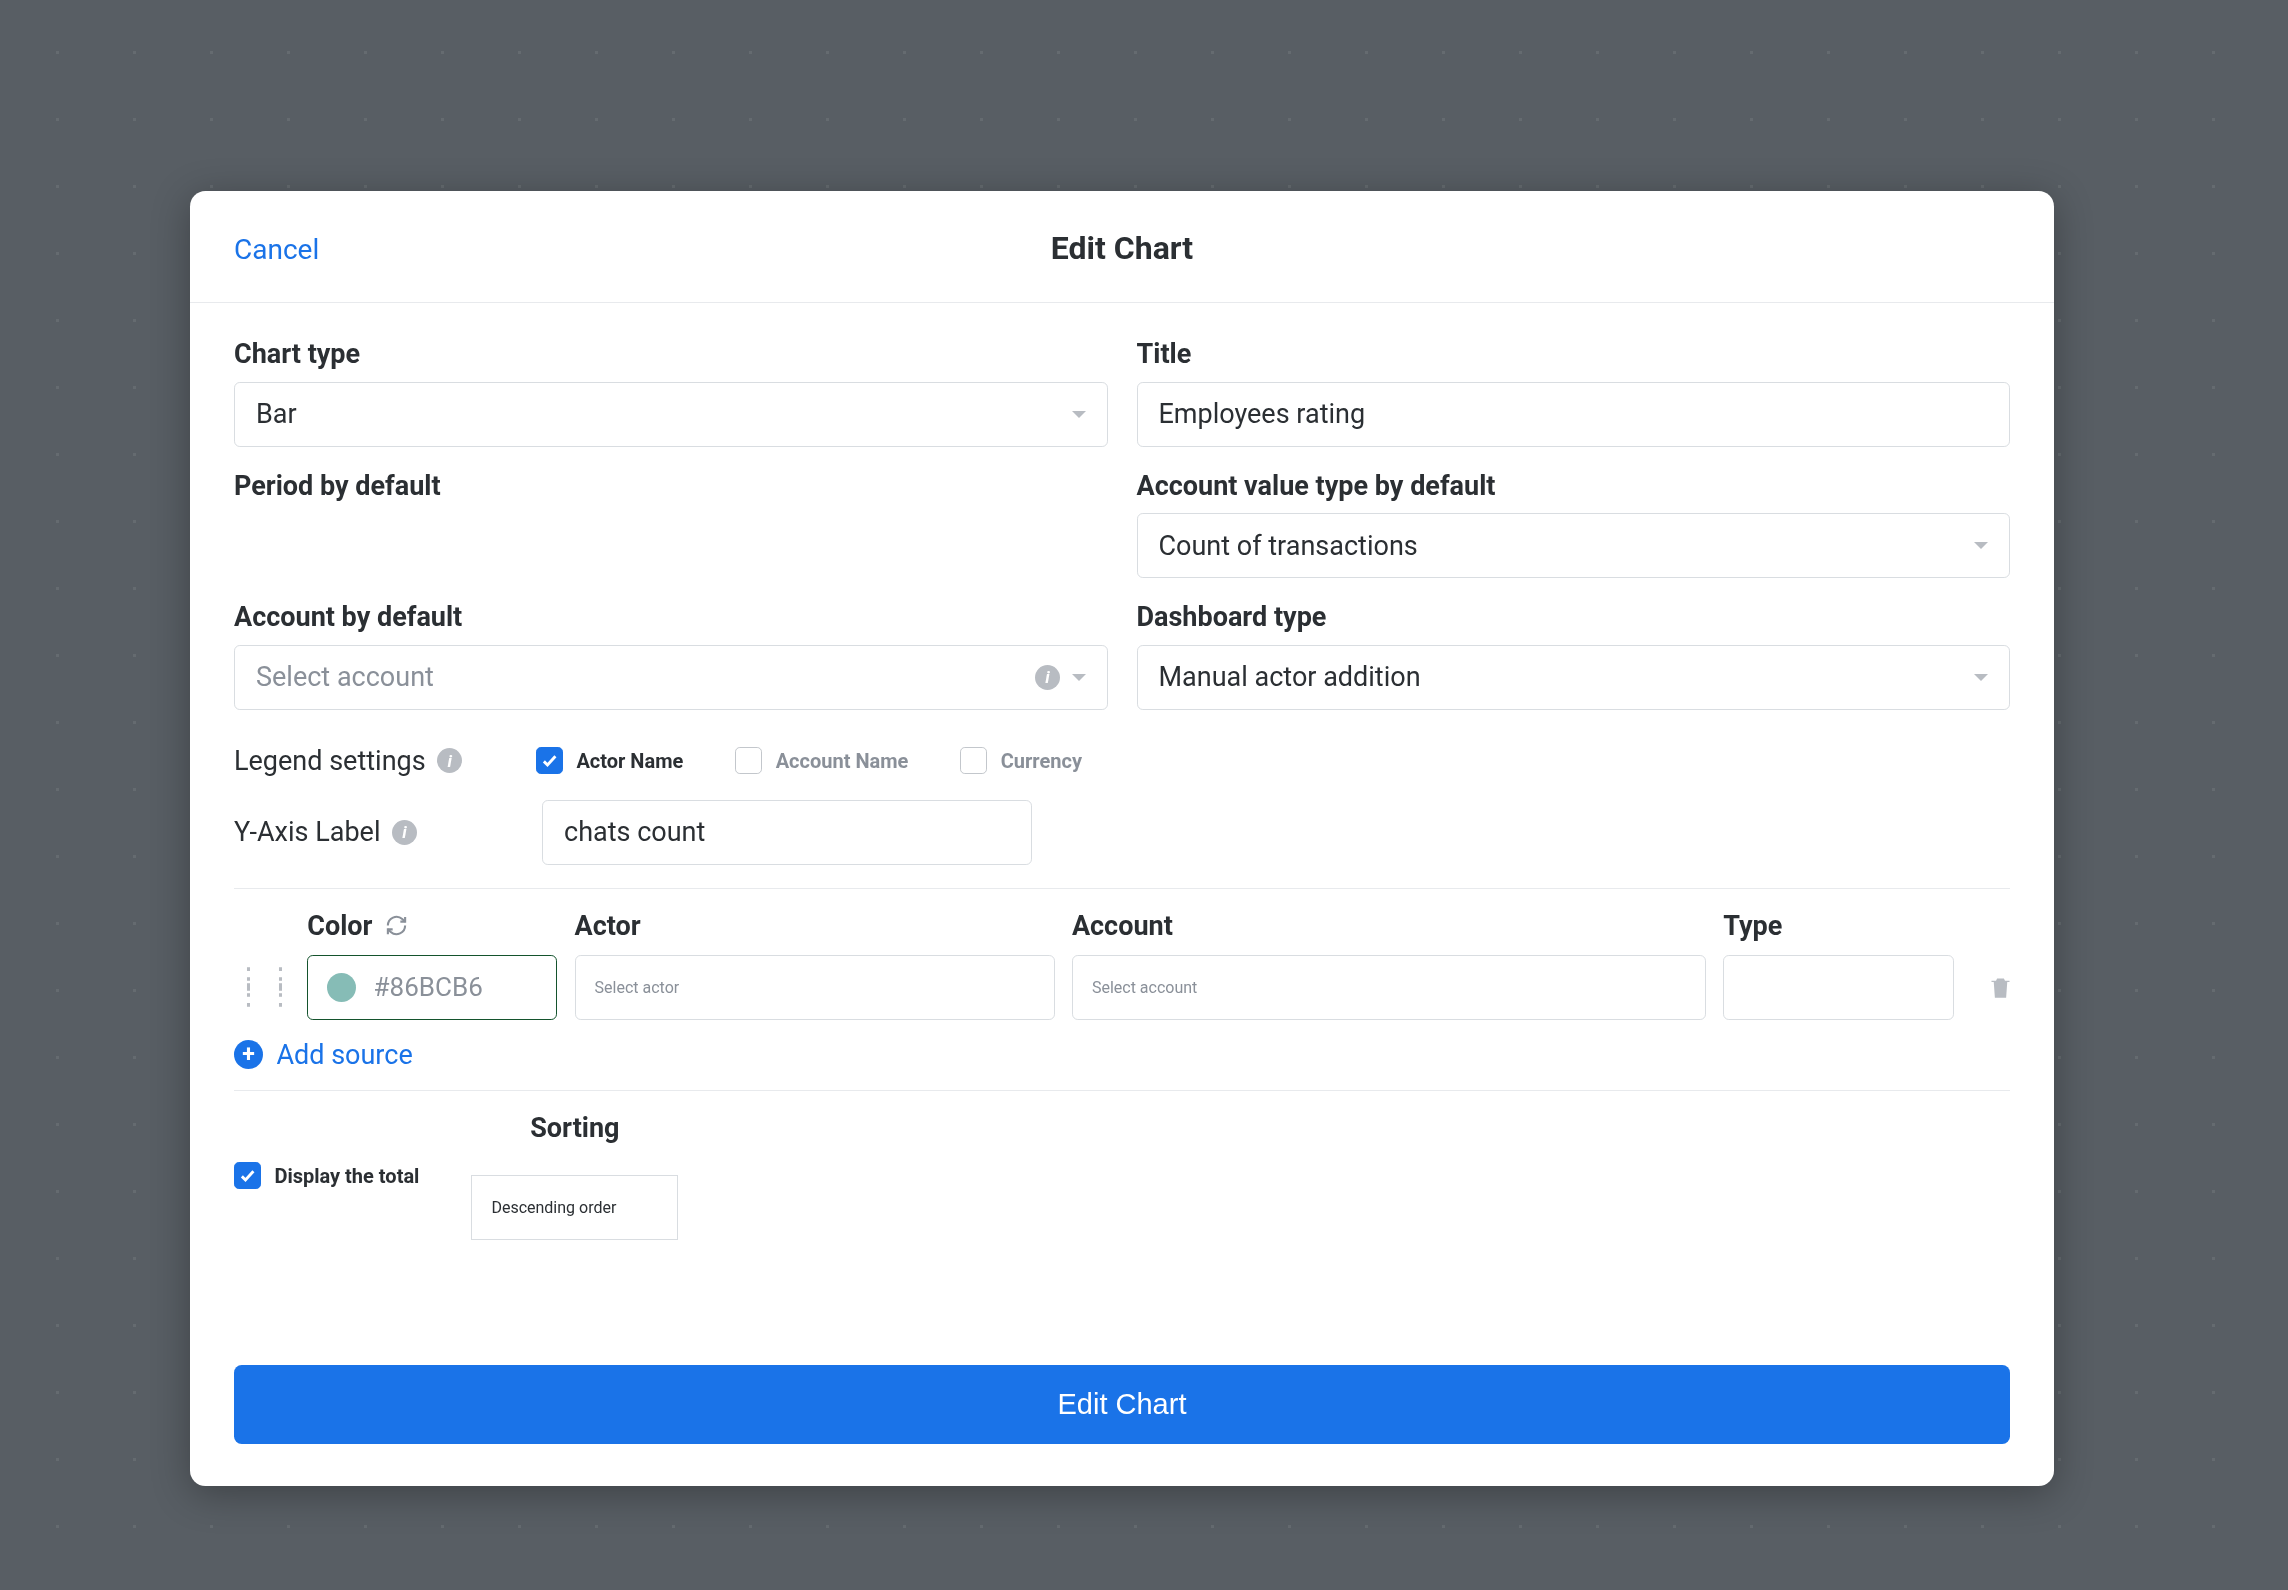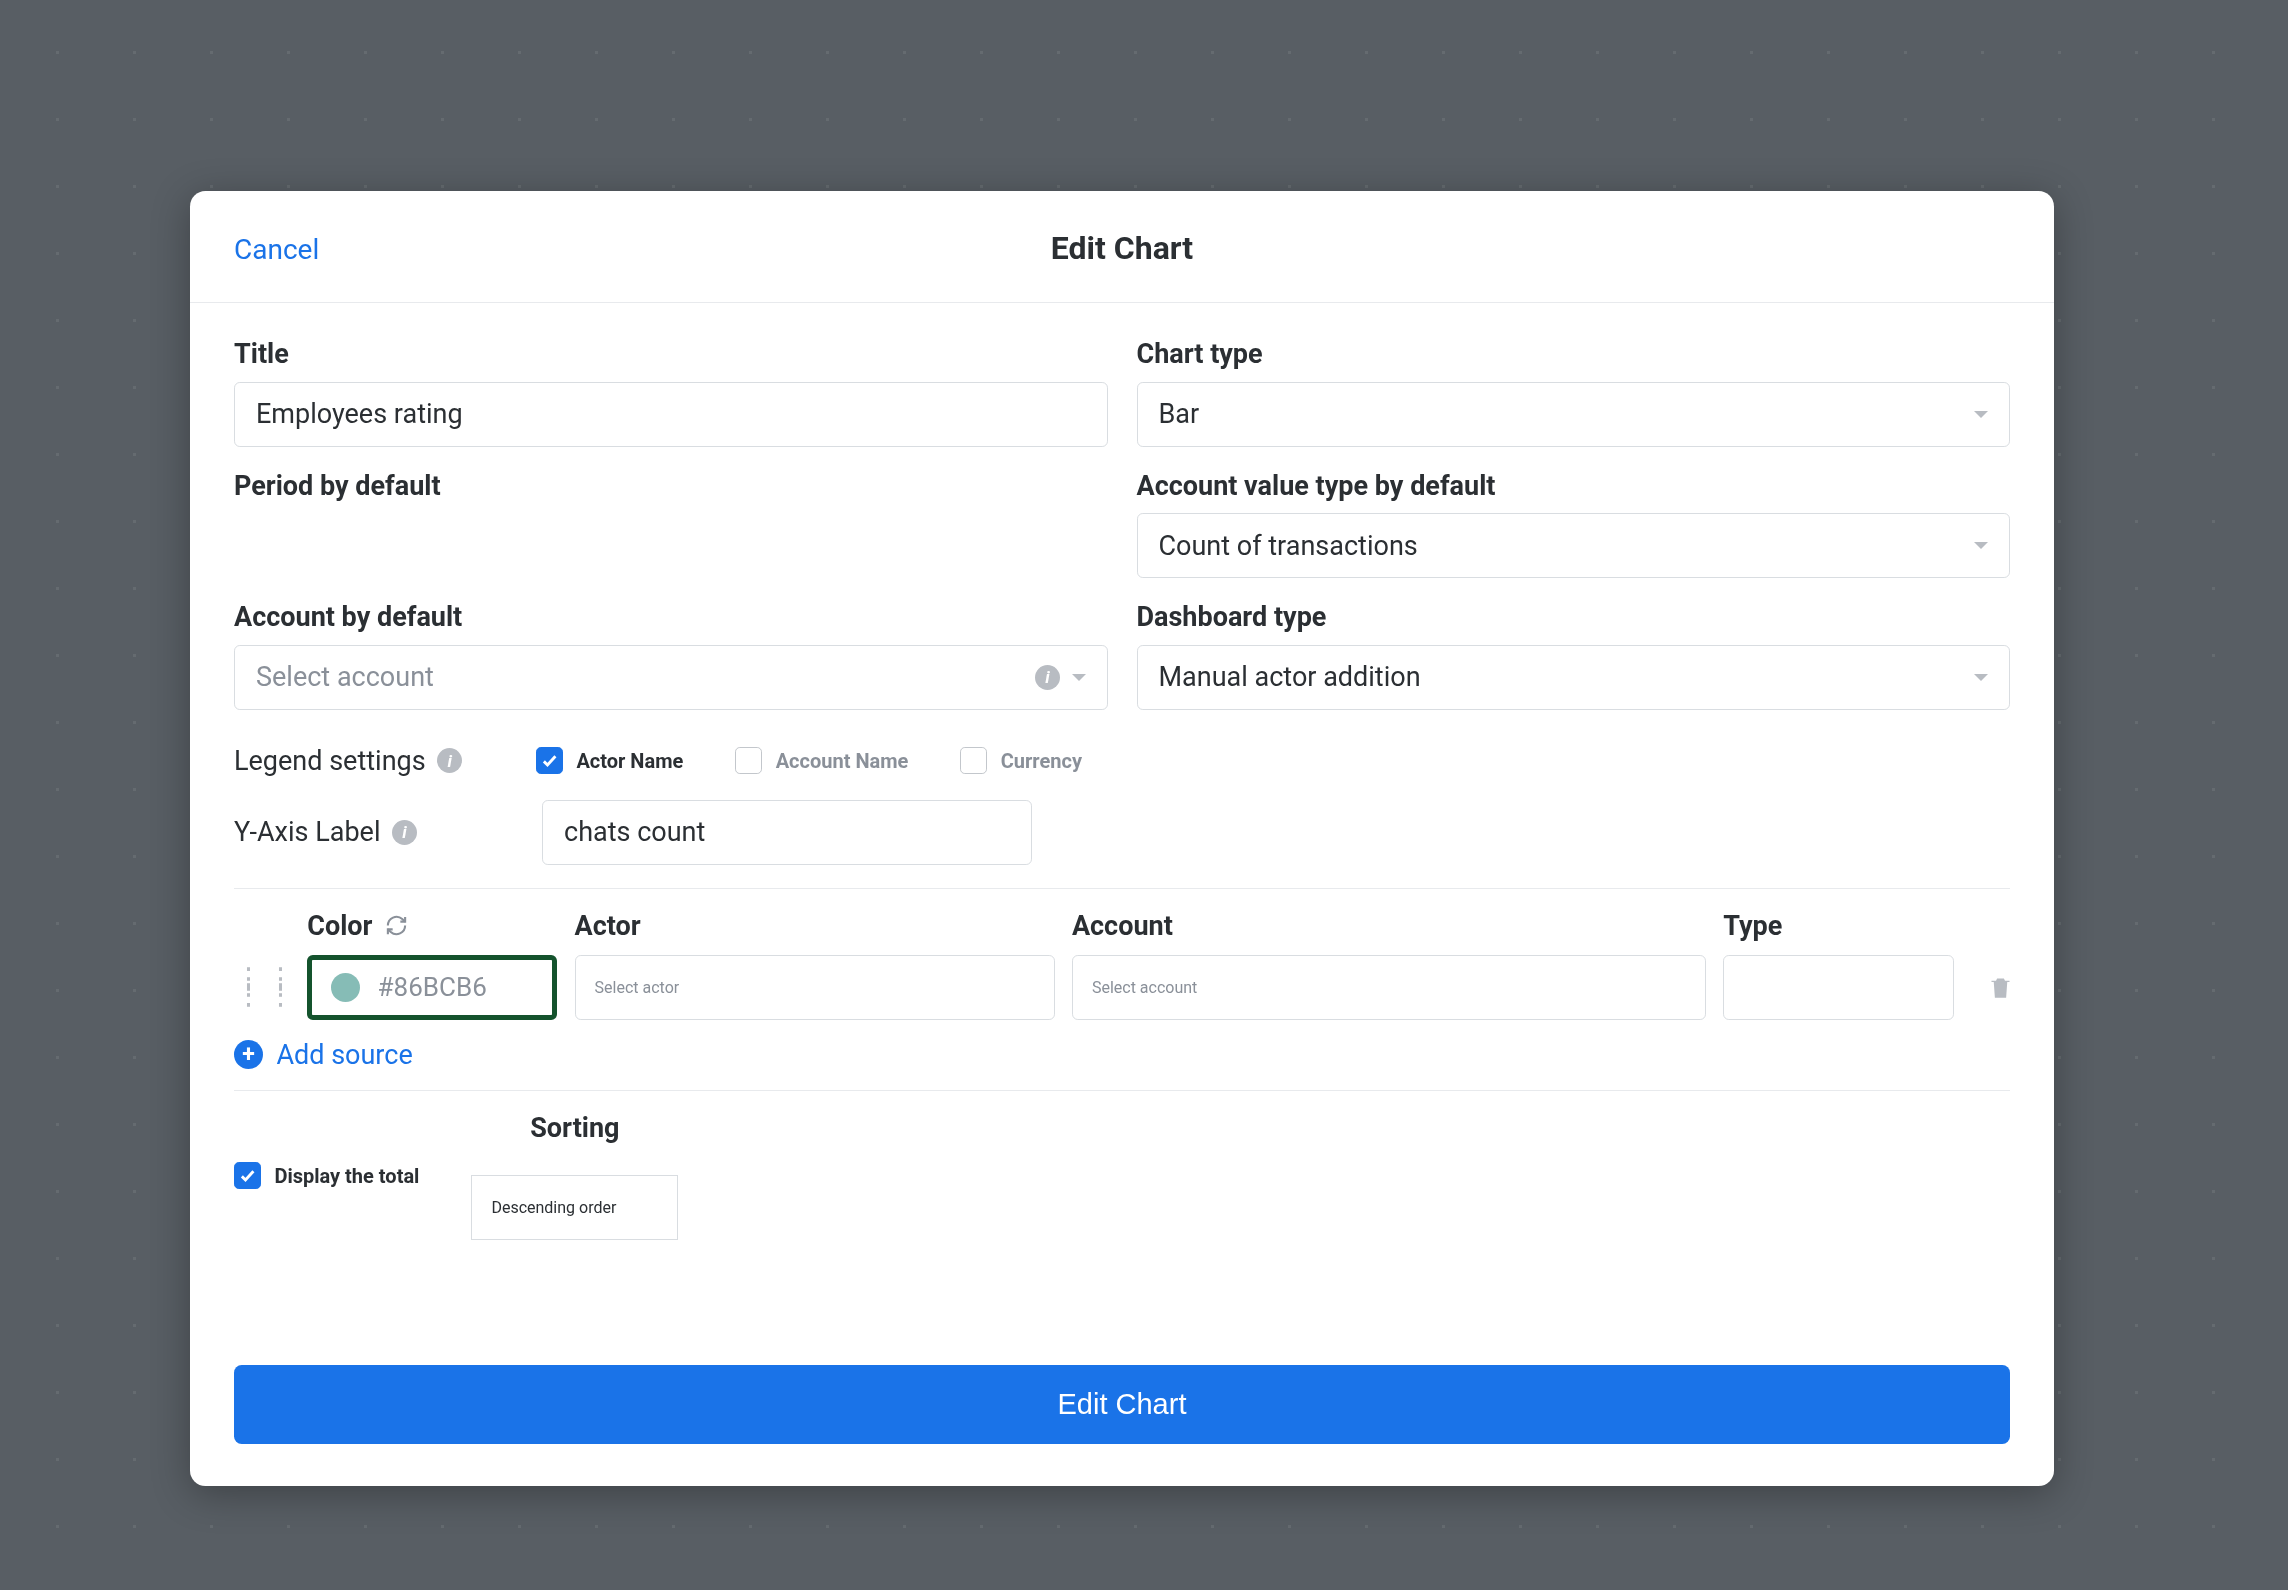"Title" div.form-field { order: before "Chart type" -> after "Chart type" }
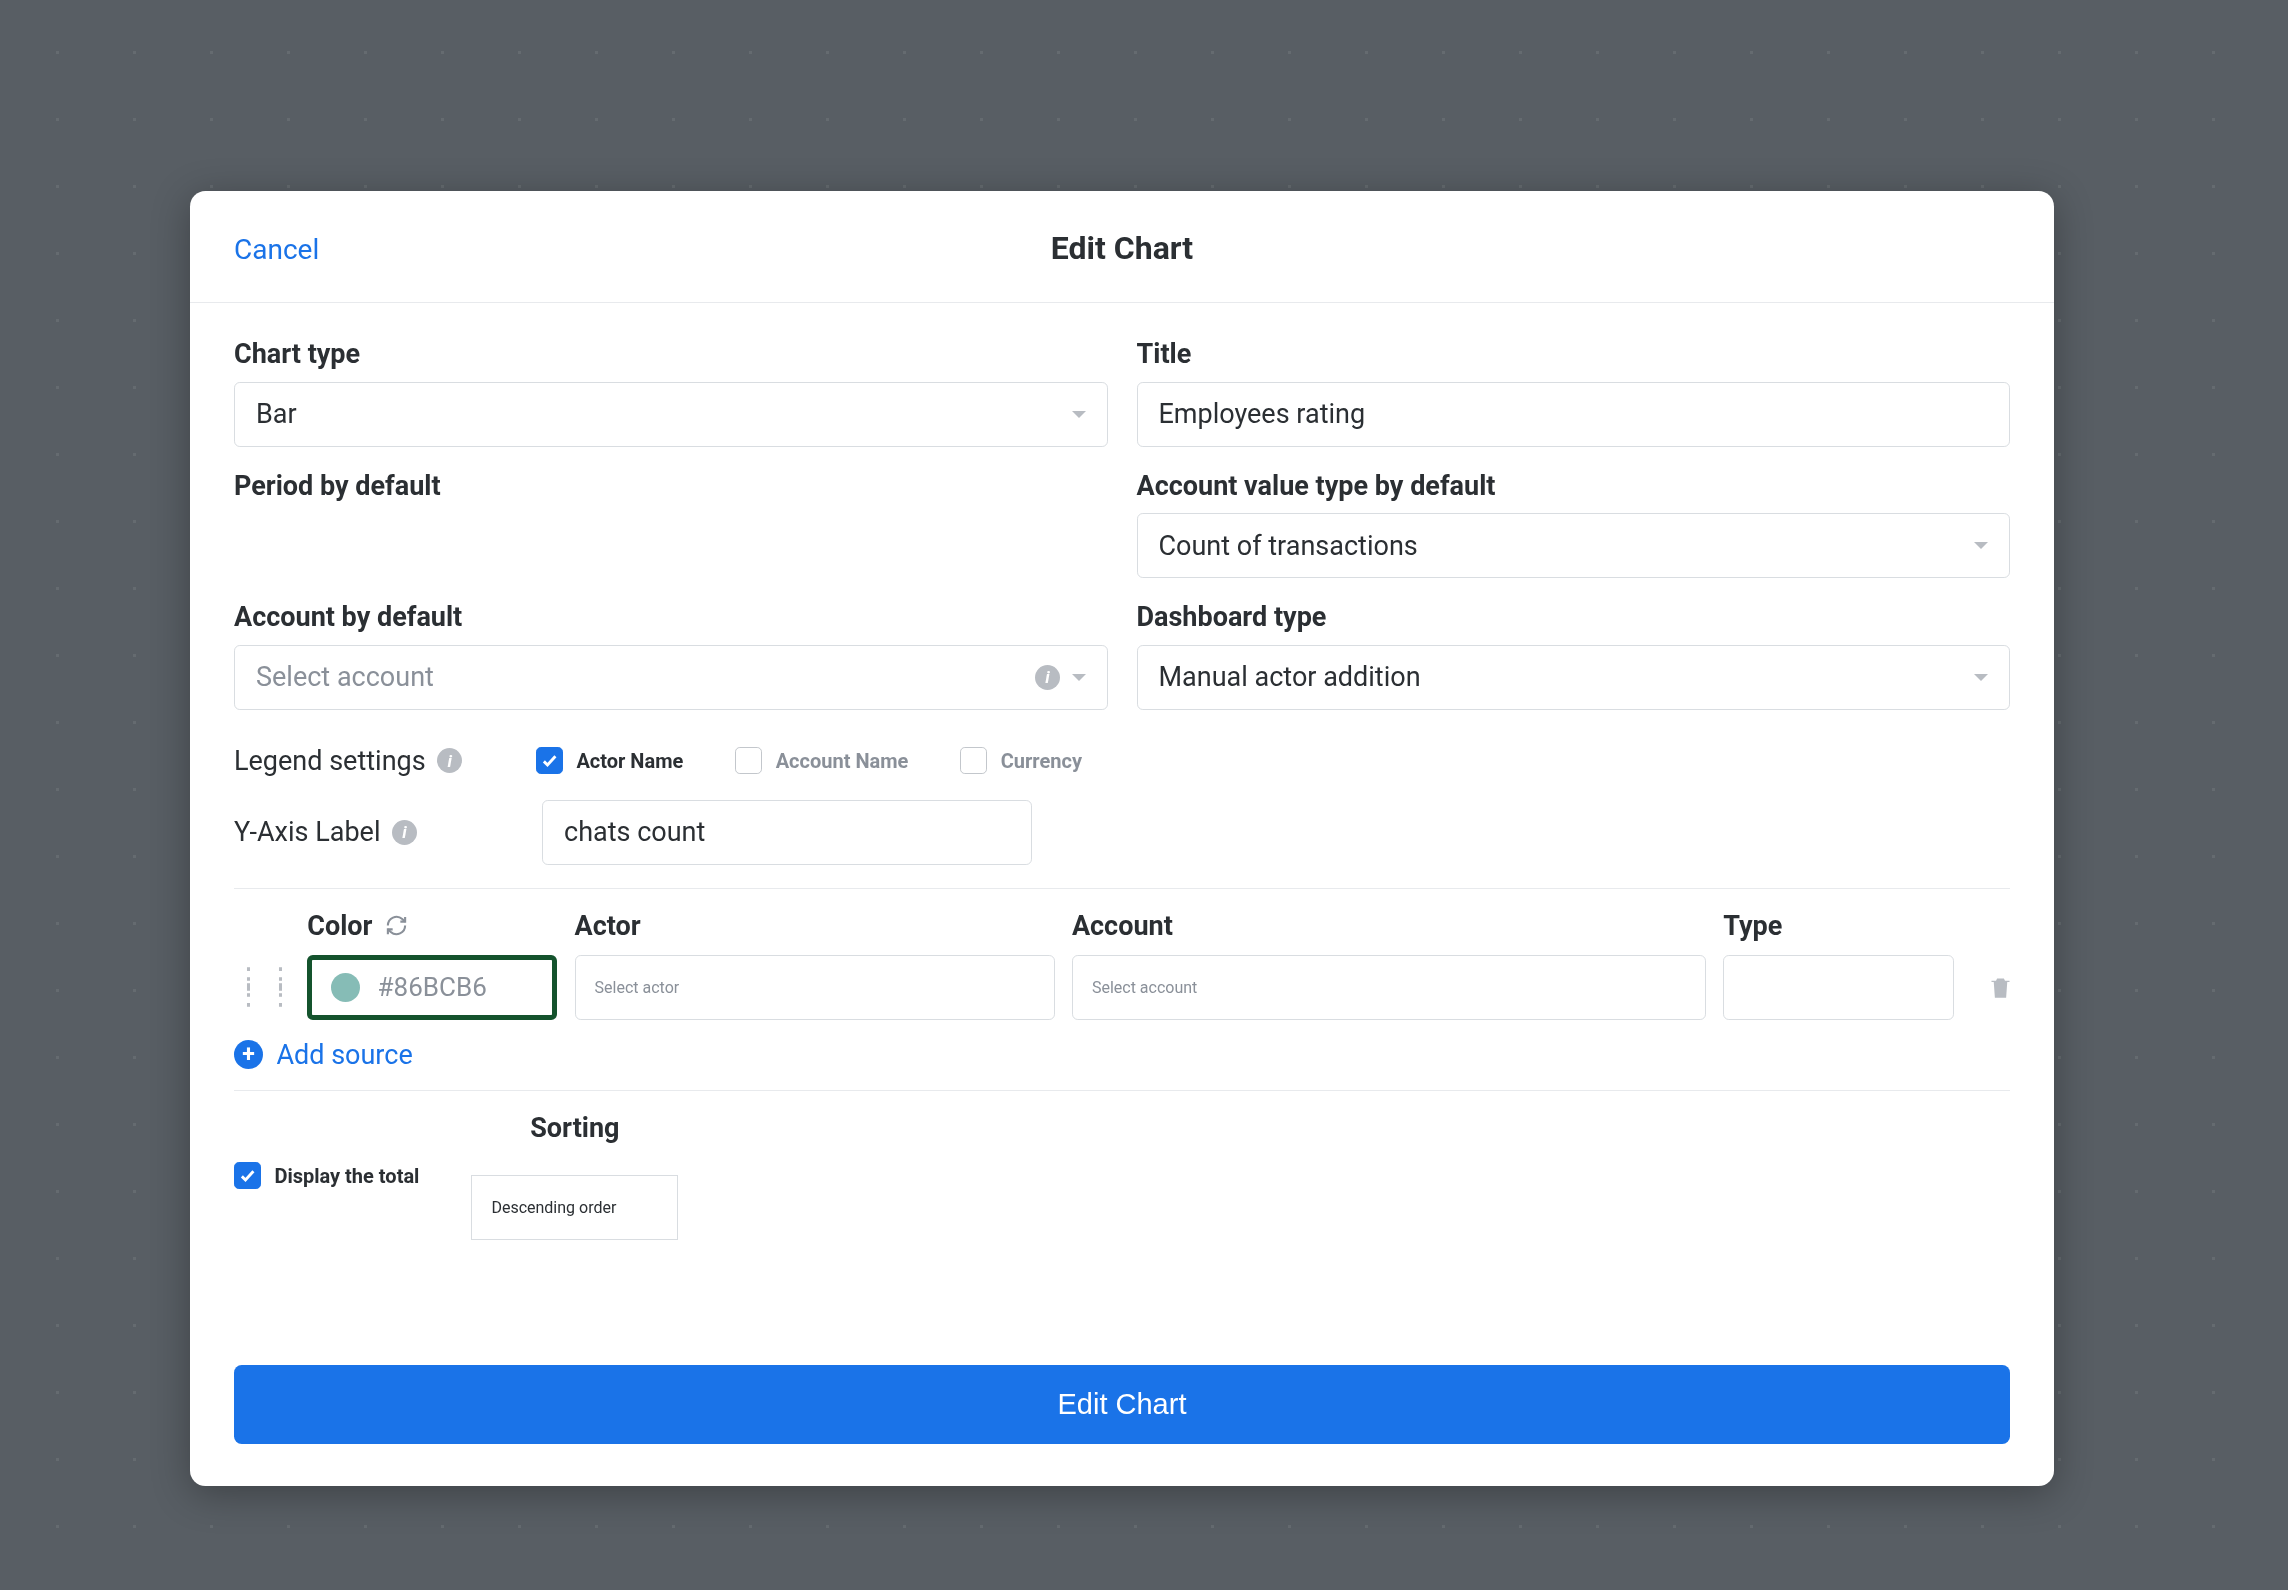"#86BCB6" .color-cell { border: 5px solid #14532d -> 1px solid #14532d }
